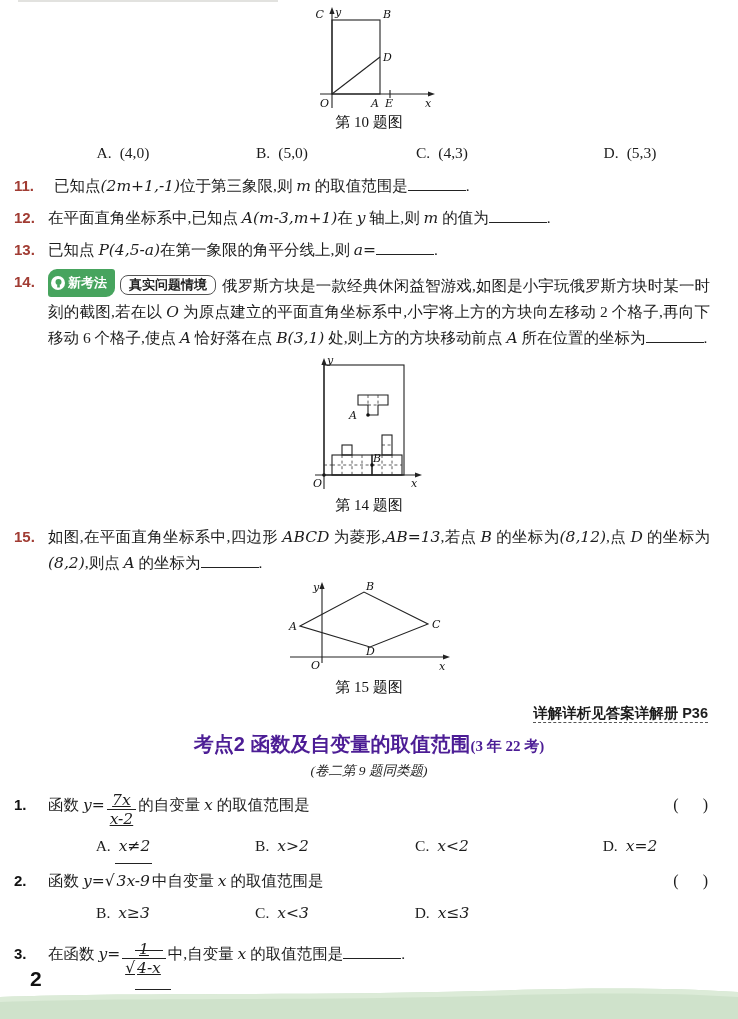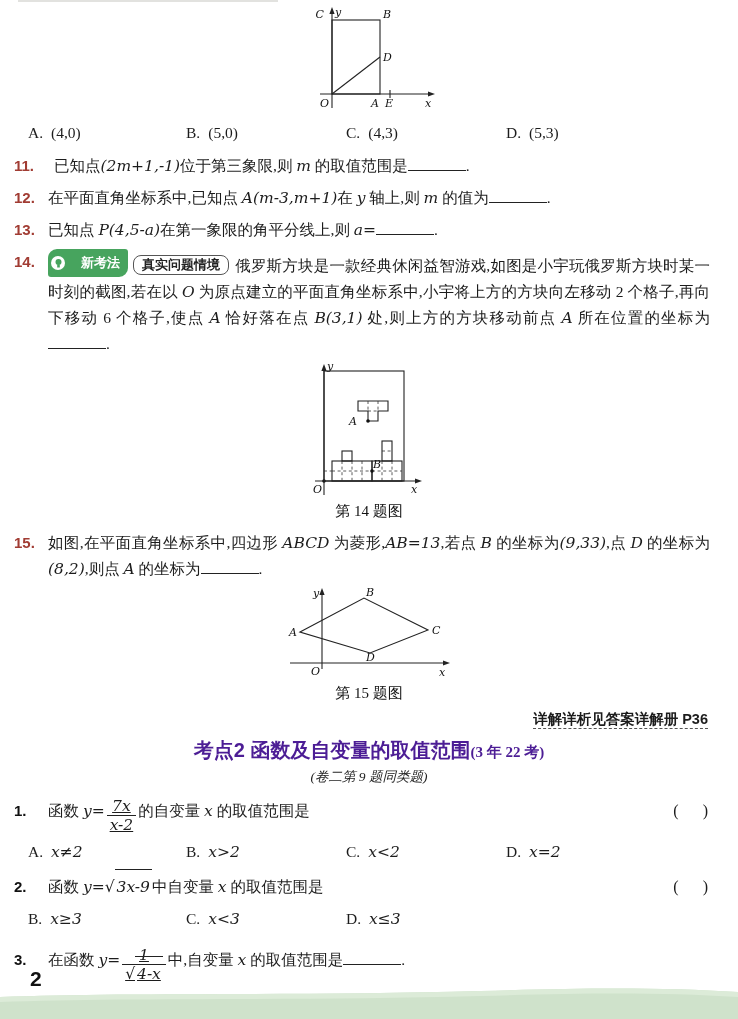"第 10 题图" div.fig-caption { html: none -> <div>第 10 题图</div> }
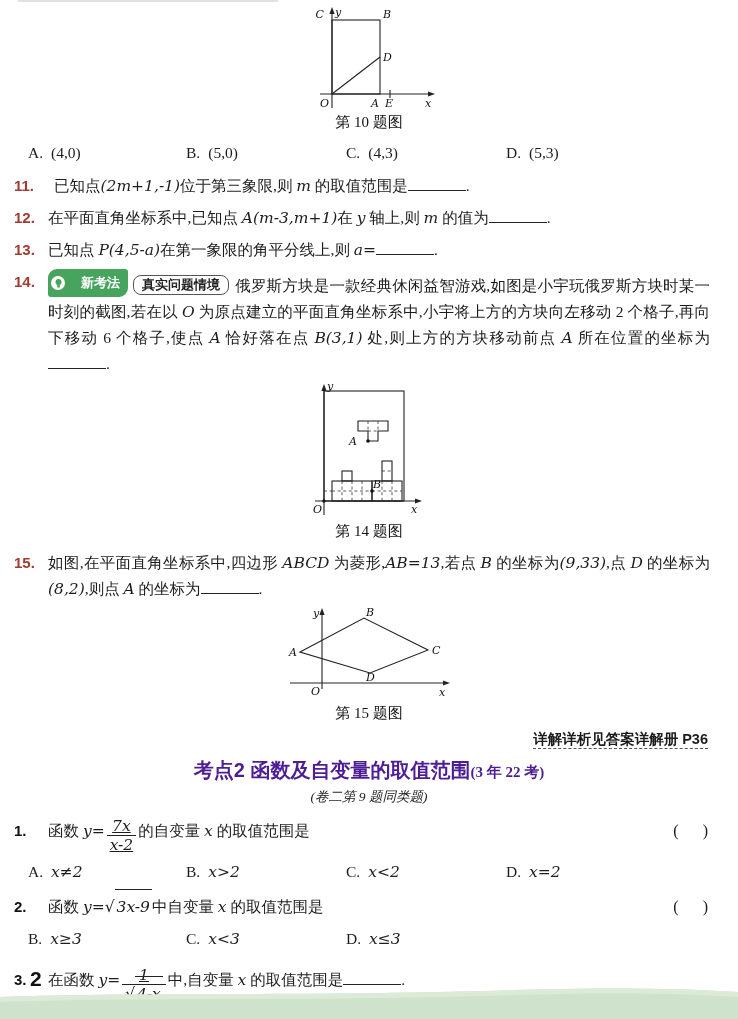"A. (4,0)" .opts { padding-left: 28px -> 44px; text-align: none -> center }
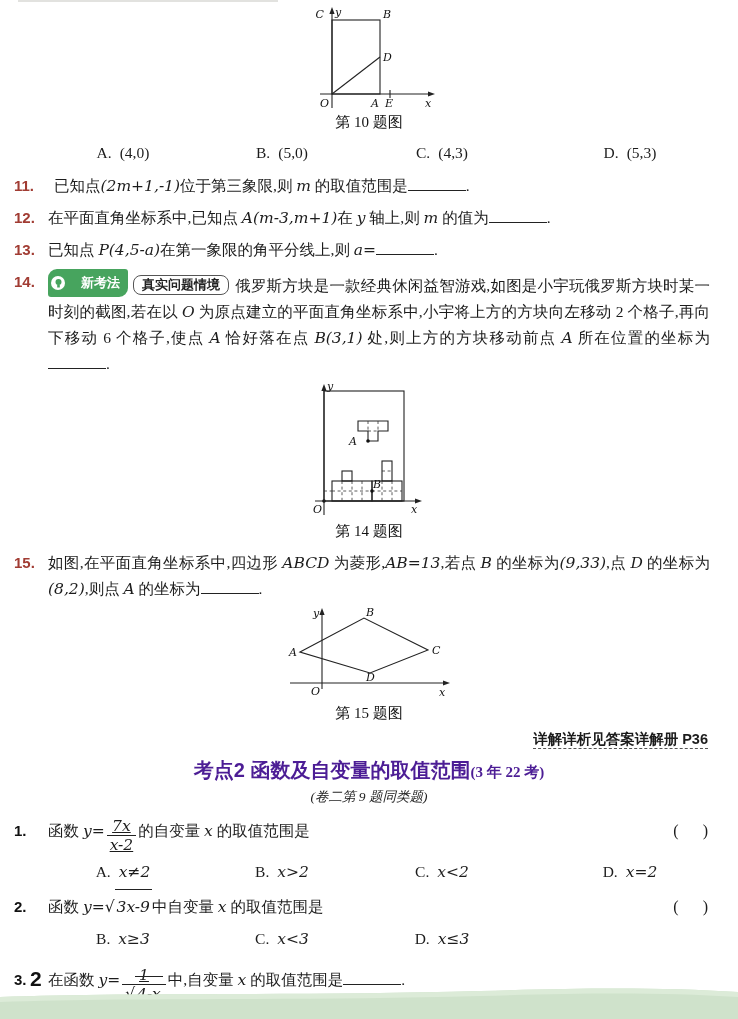"新考法" .badge-new { gap: 16px -> 3px }
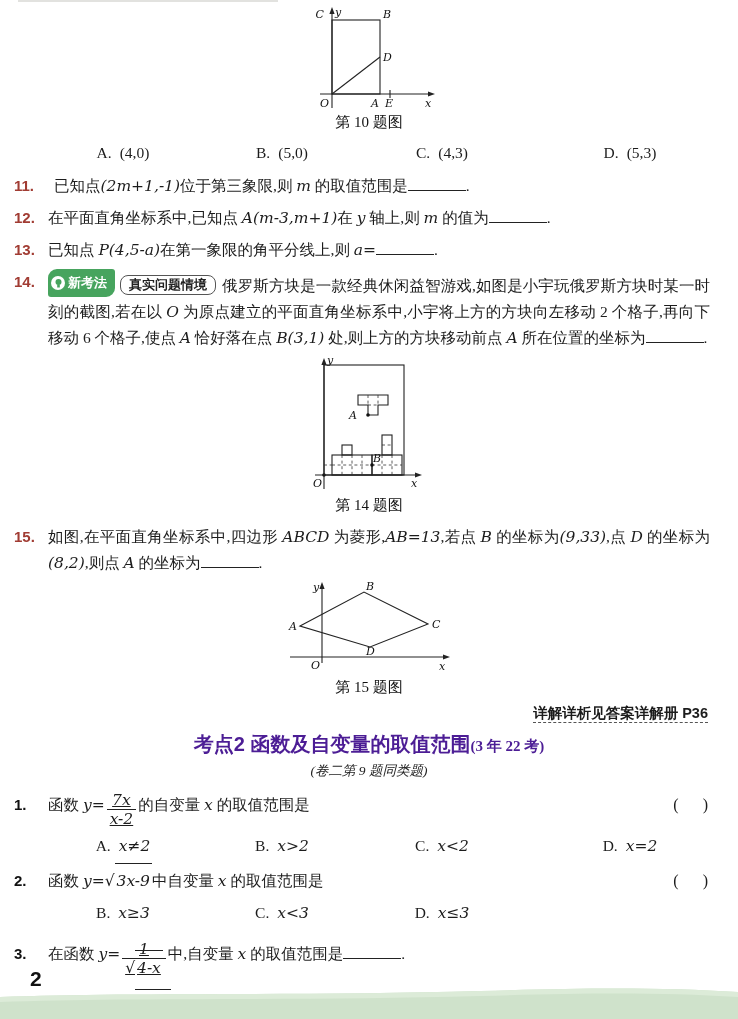"(9,33)" span.mi { text: 9,33 -> 8,12 }
